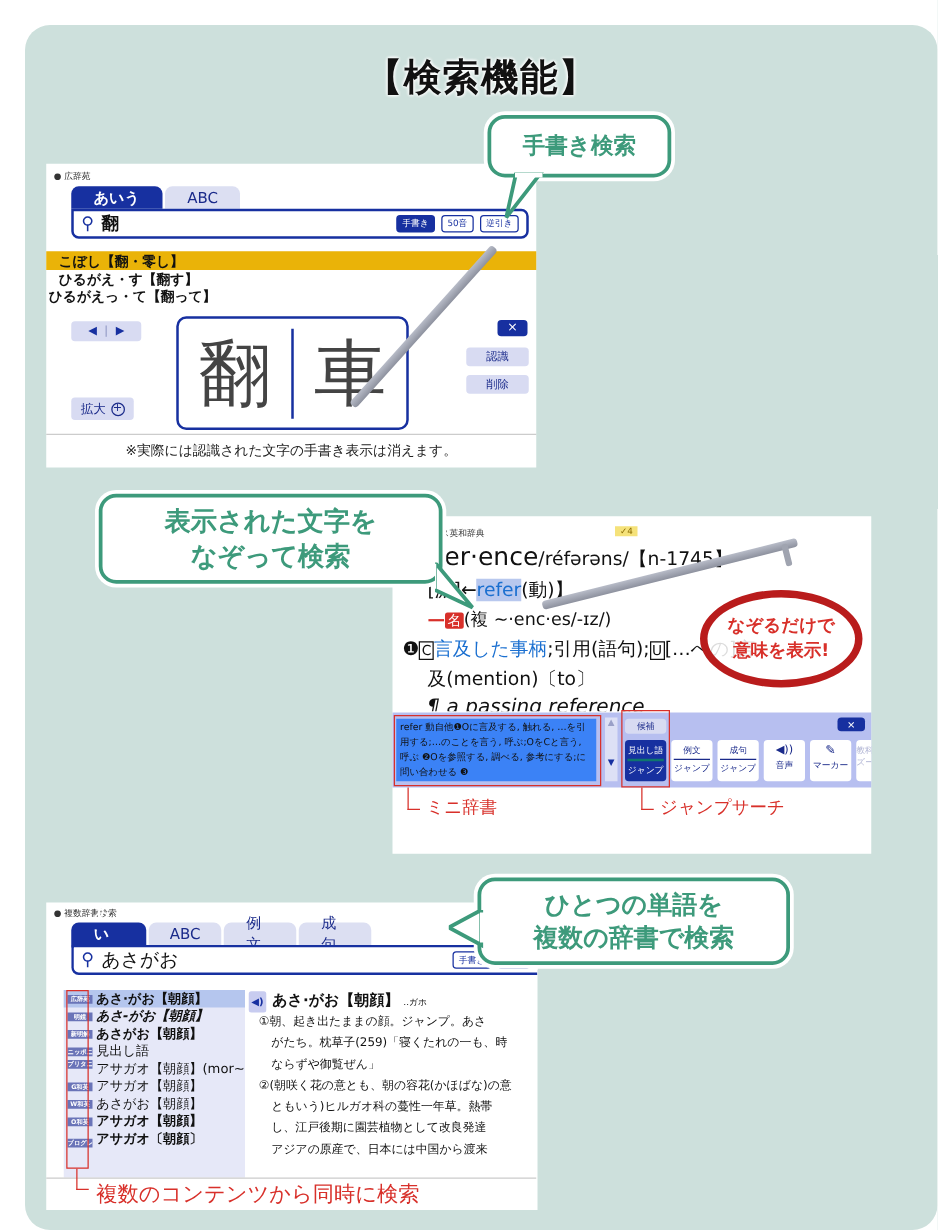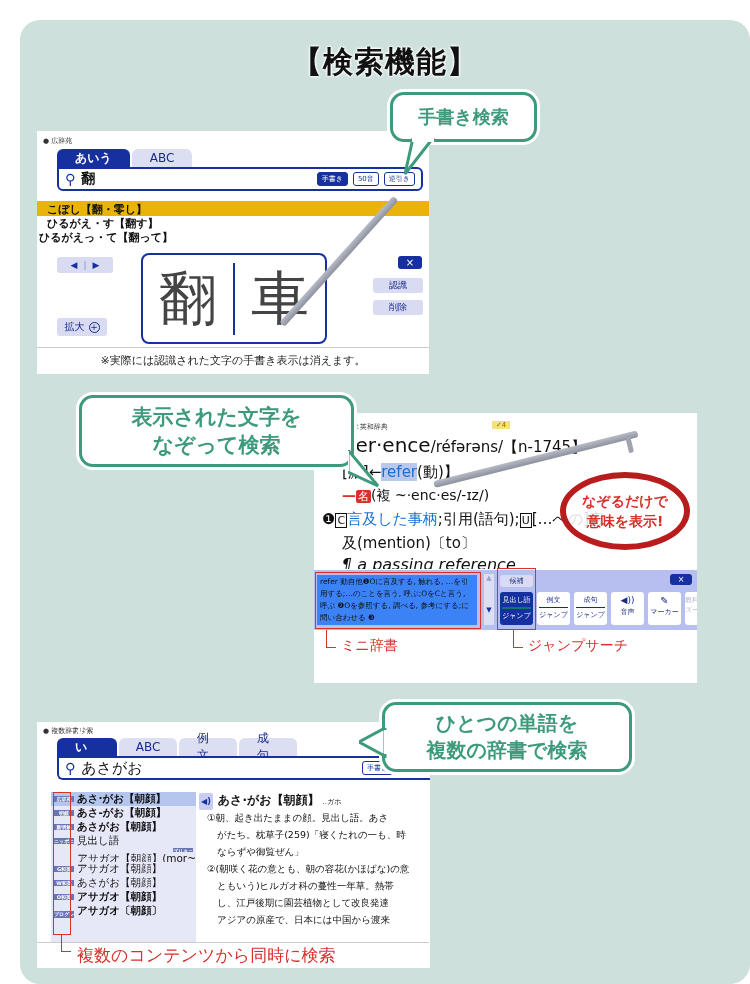"あさ-がお【朝顔】" span { font-style: none -> italic }
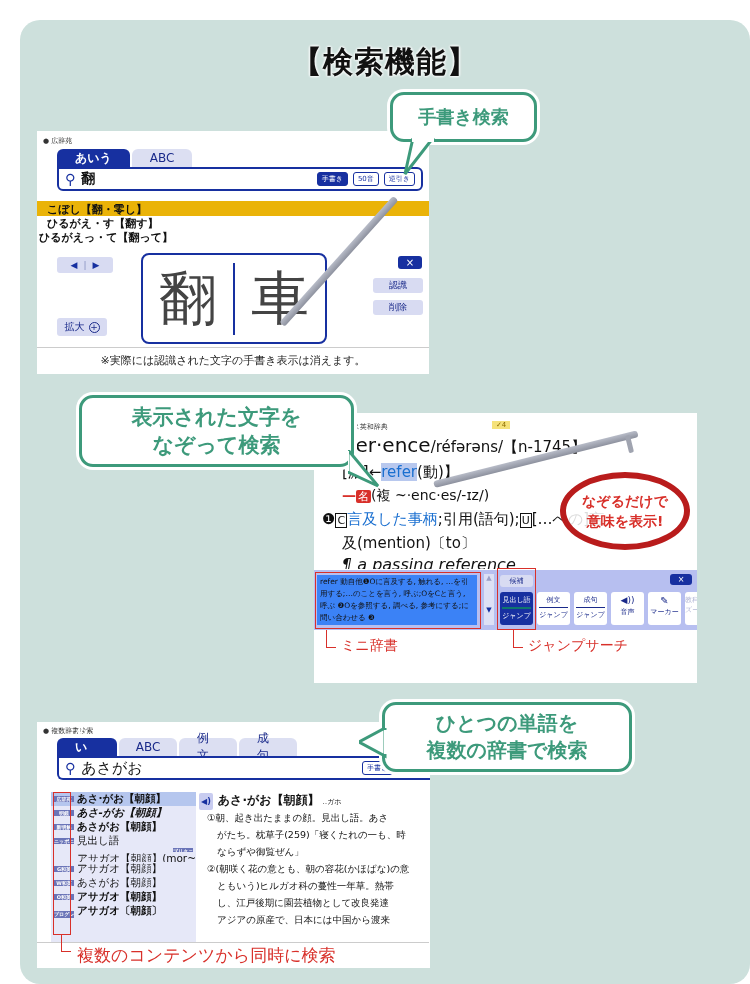"①朝、起き出たままの顔。見出し語。あさ" div { text: 見出し語 -> ジャンプ }
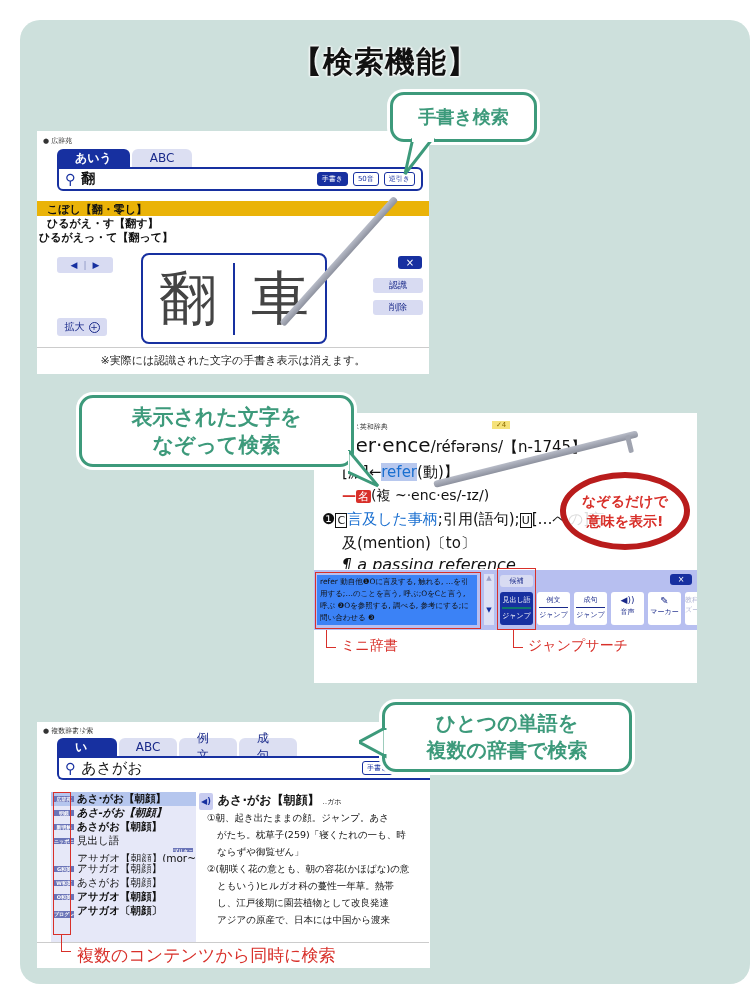"アサガオ【朝顔】(mor~" div { align-items: flex-end -> flex-start; flex-direction: column -> none }
